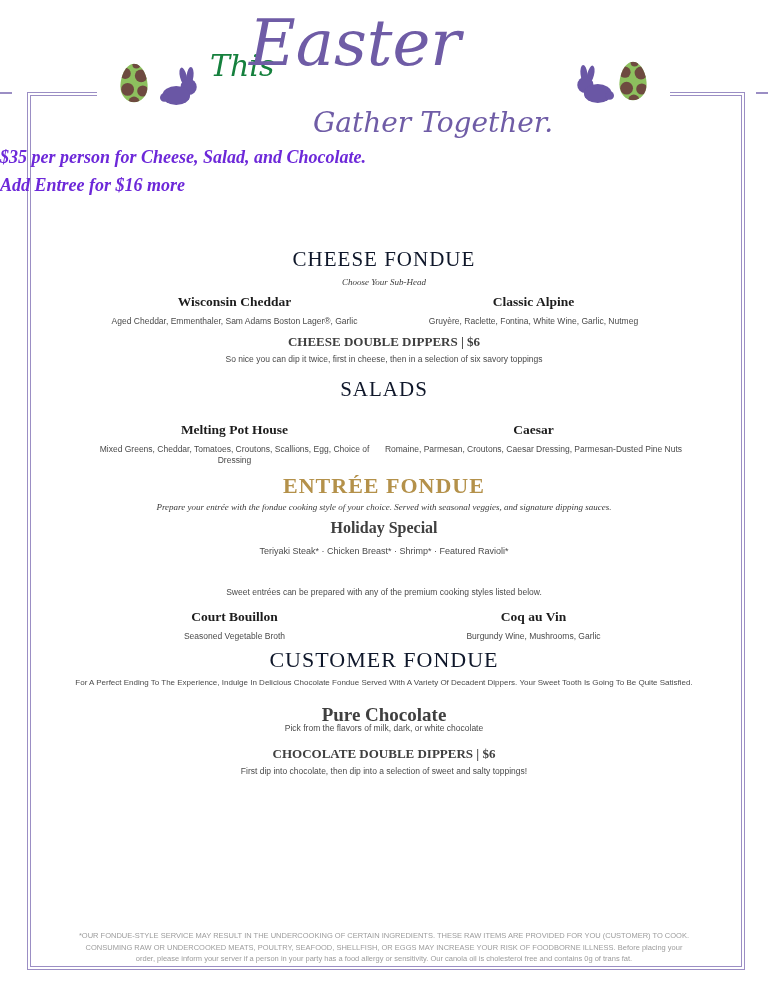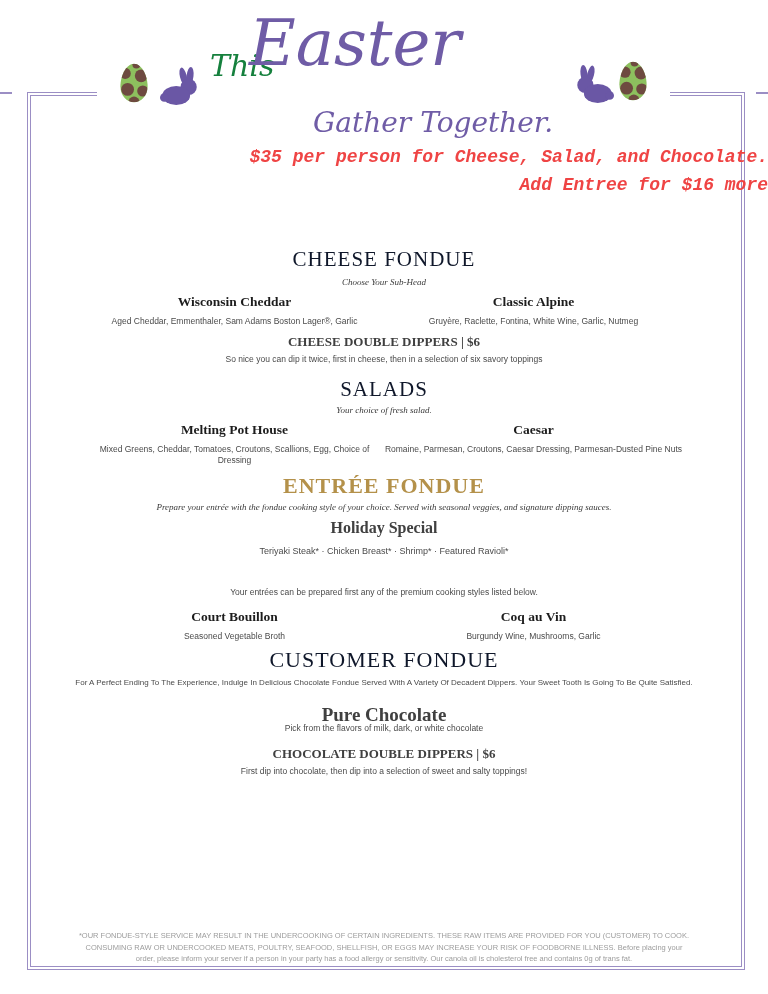"$35 per person for Cheese," .offer { color: #ef4444 -> #6d28d9; font-family: Liberation Mono, monospace -> Liberation Serif, serif; text-align: right -> left }
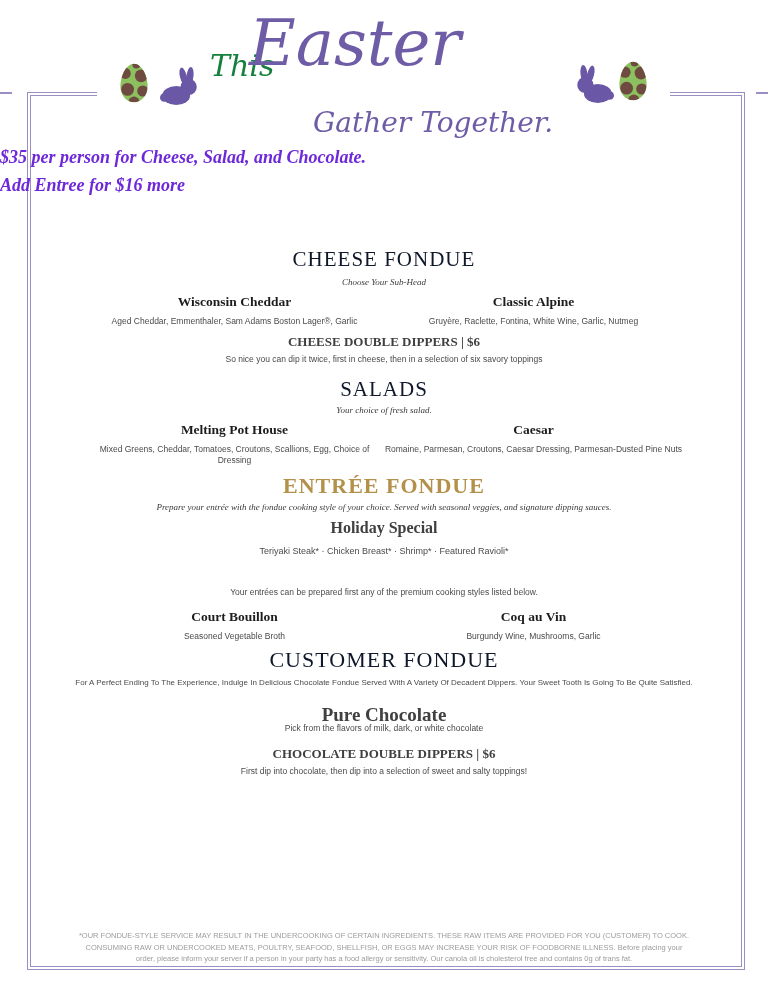"Your choice of fresh salad." div.abs { html: <div>Your choice of fresh salad.</div> -> none }
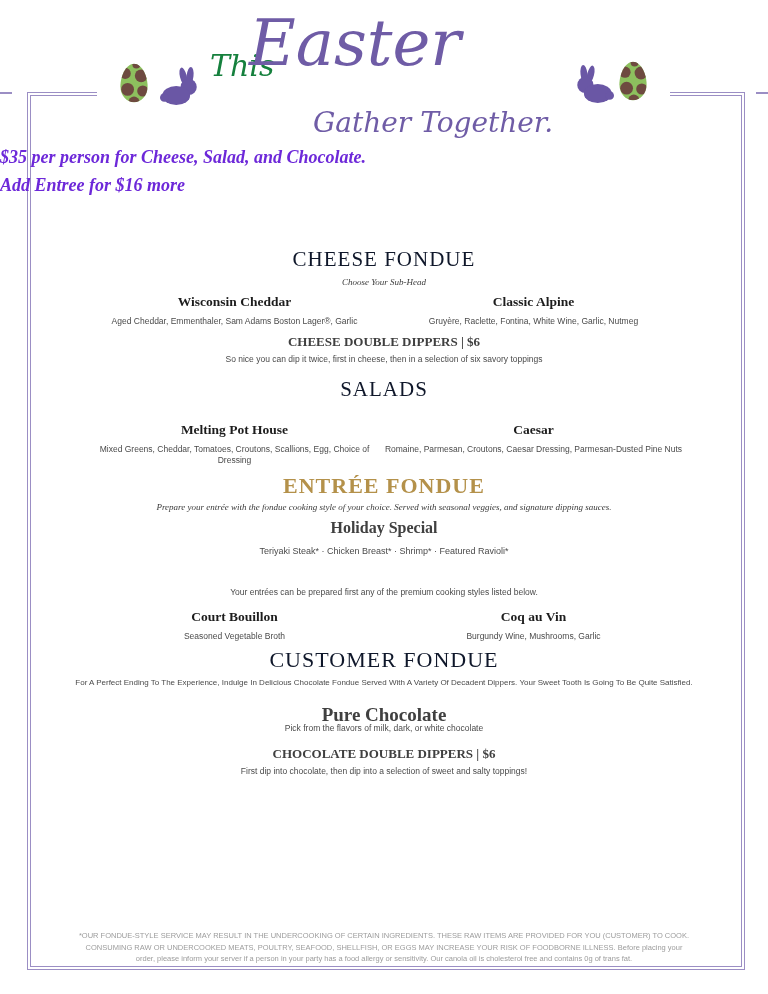"Your entrées can be prepared" div.abs { text: Your entrées can be prepared first -> Sweet entrées can be prepared with }
